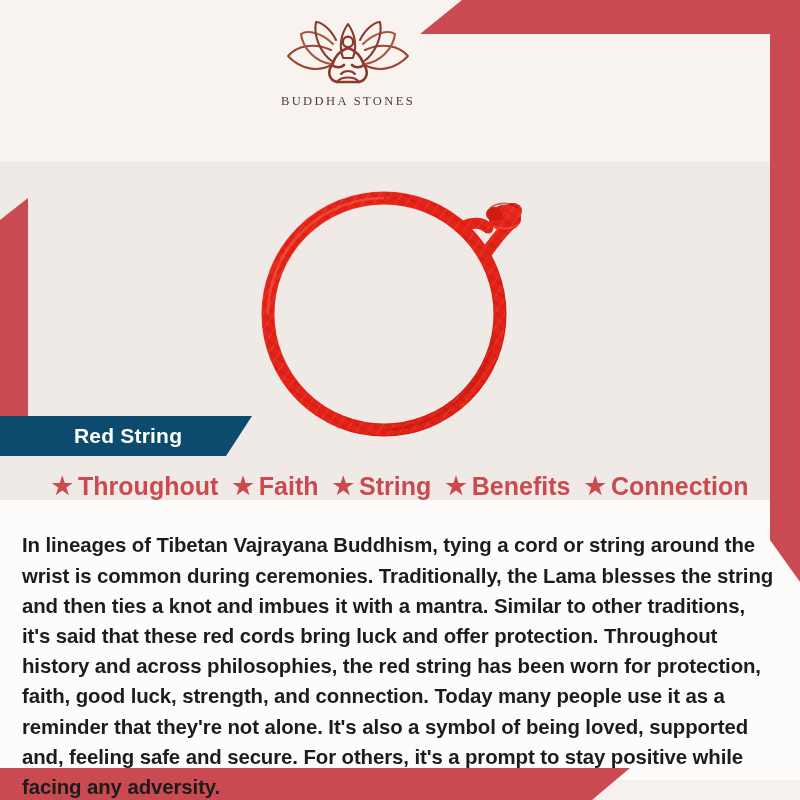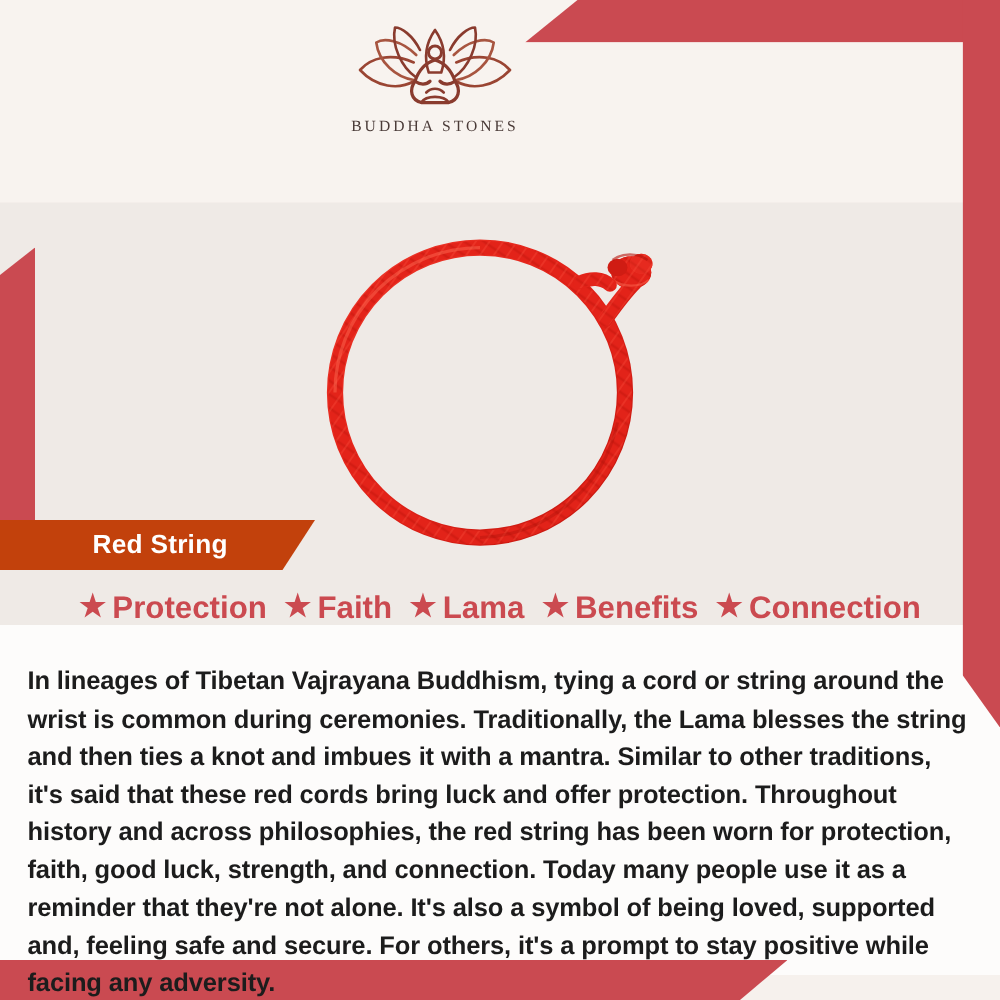"Red String" .ribbon { background: #c2410c -> #0c4a6e }
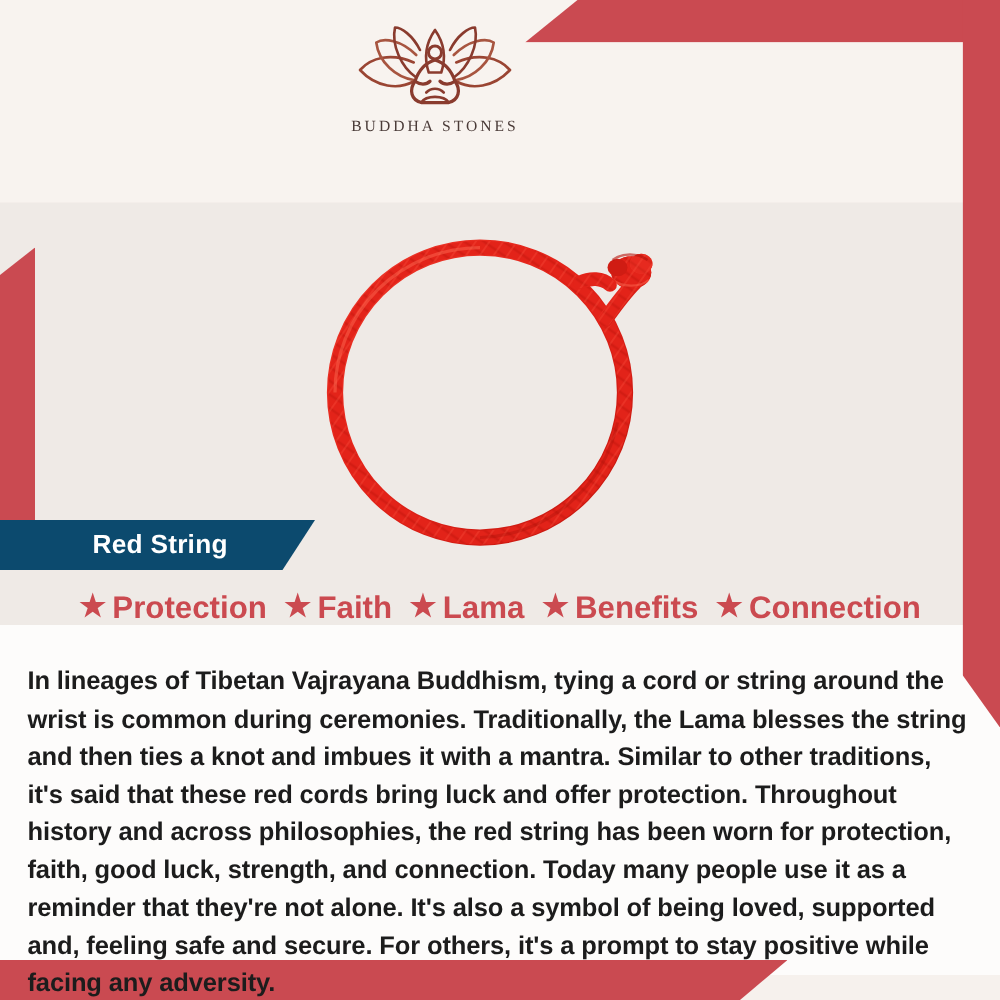"Protection" span { text: Protection -> Throughout }
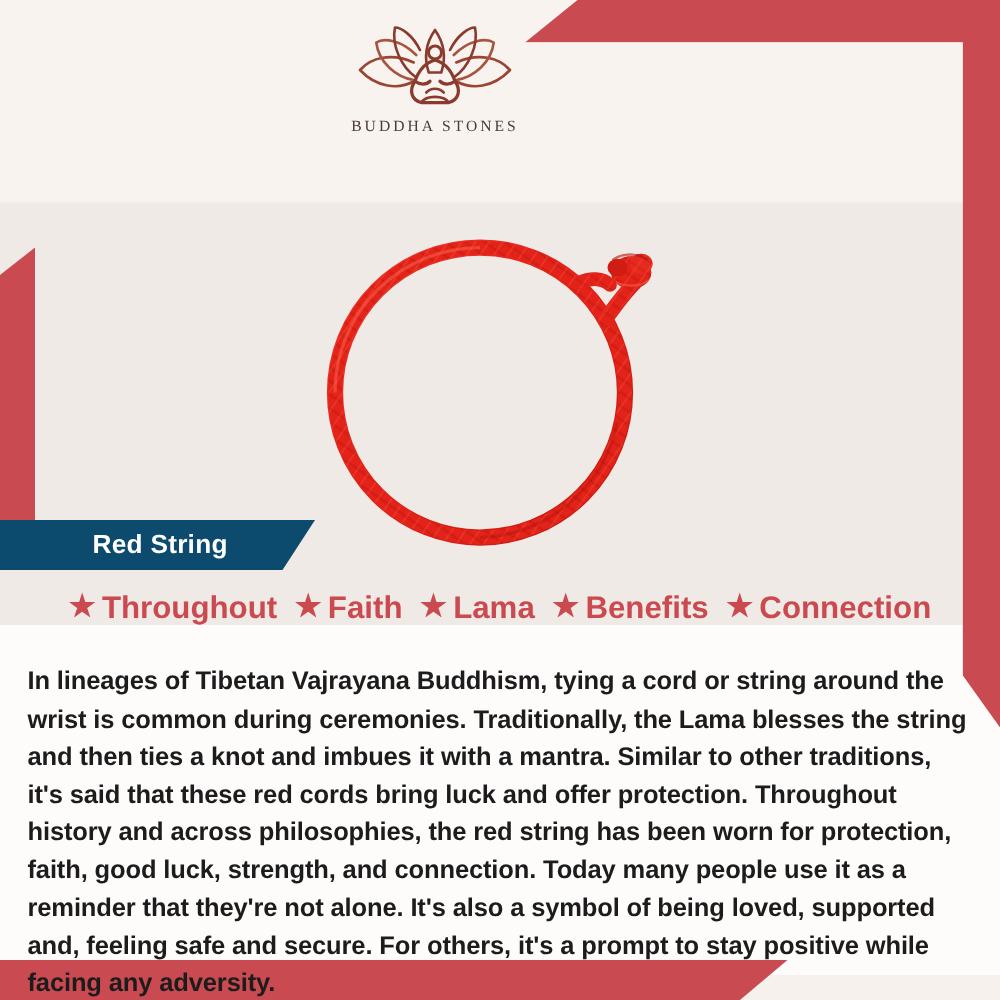"Lama" span { text: Lama -> String }
